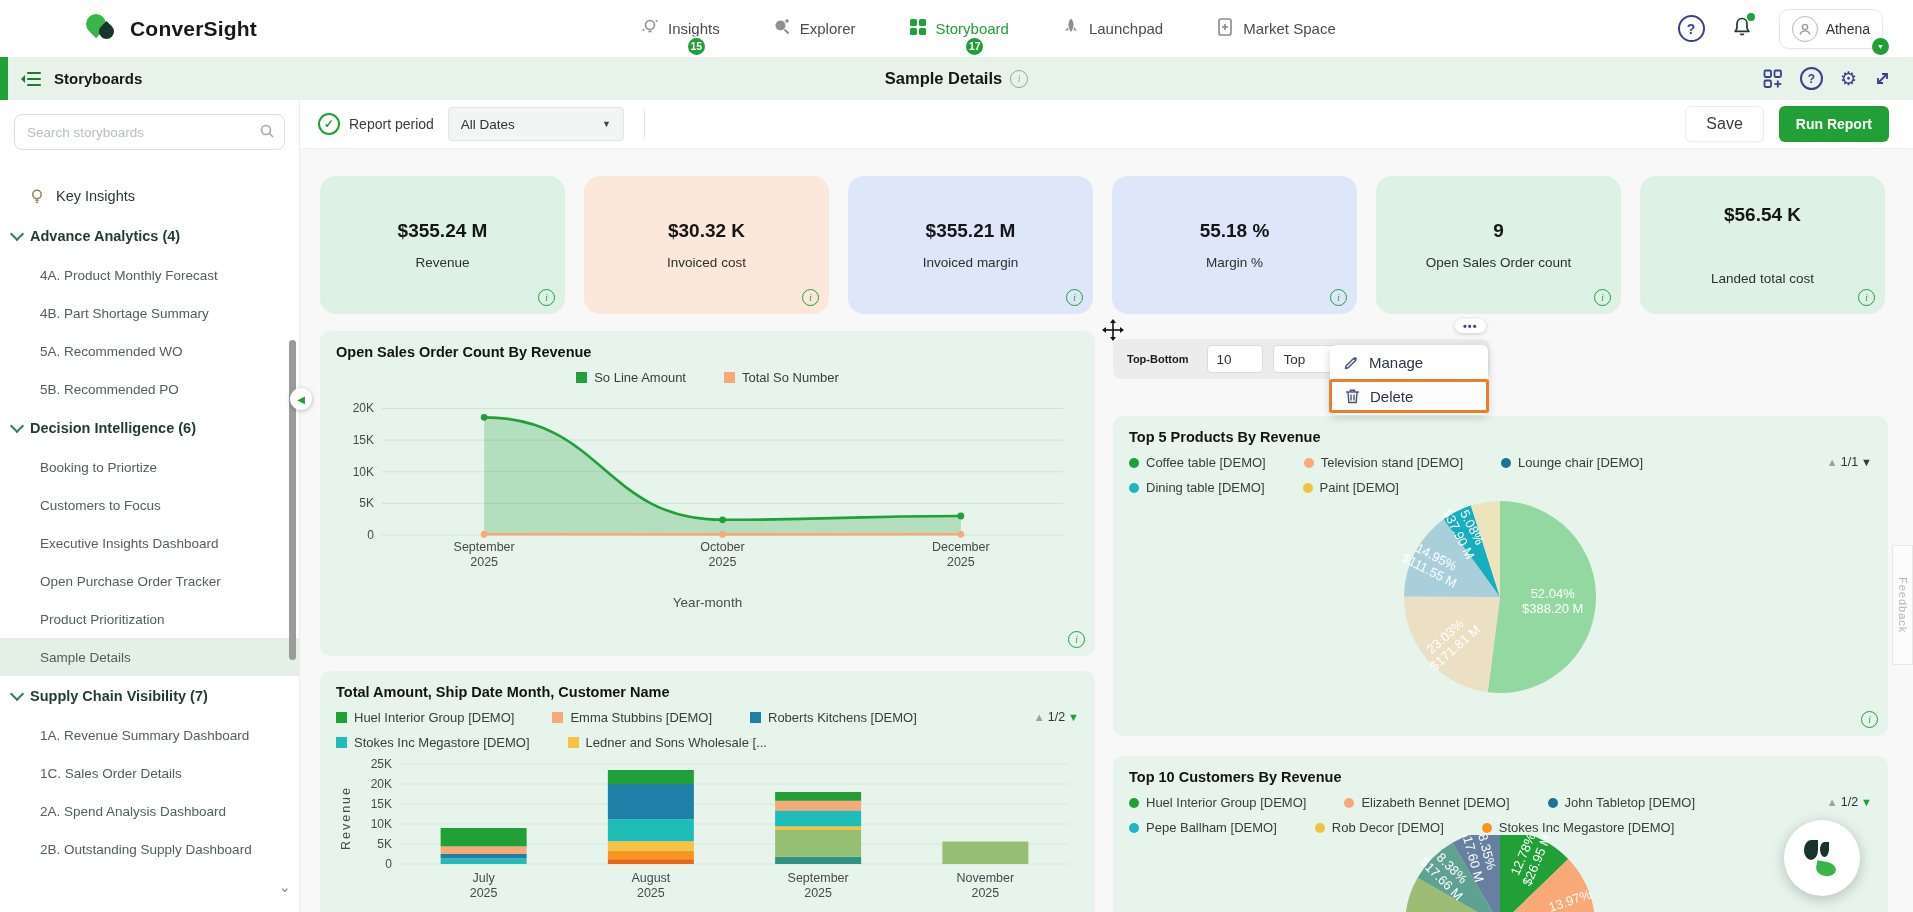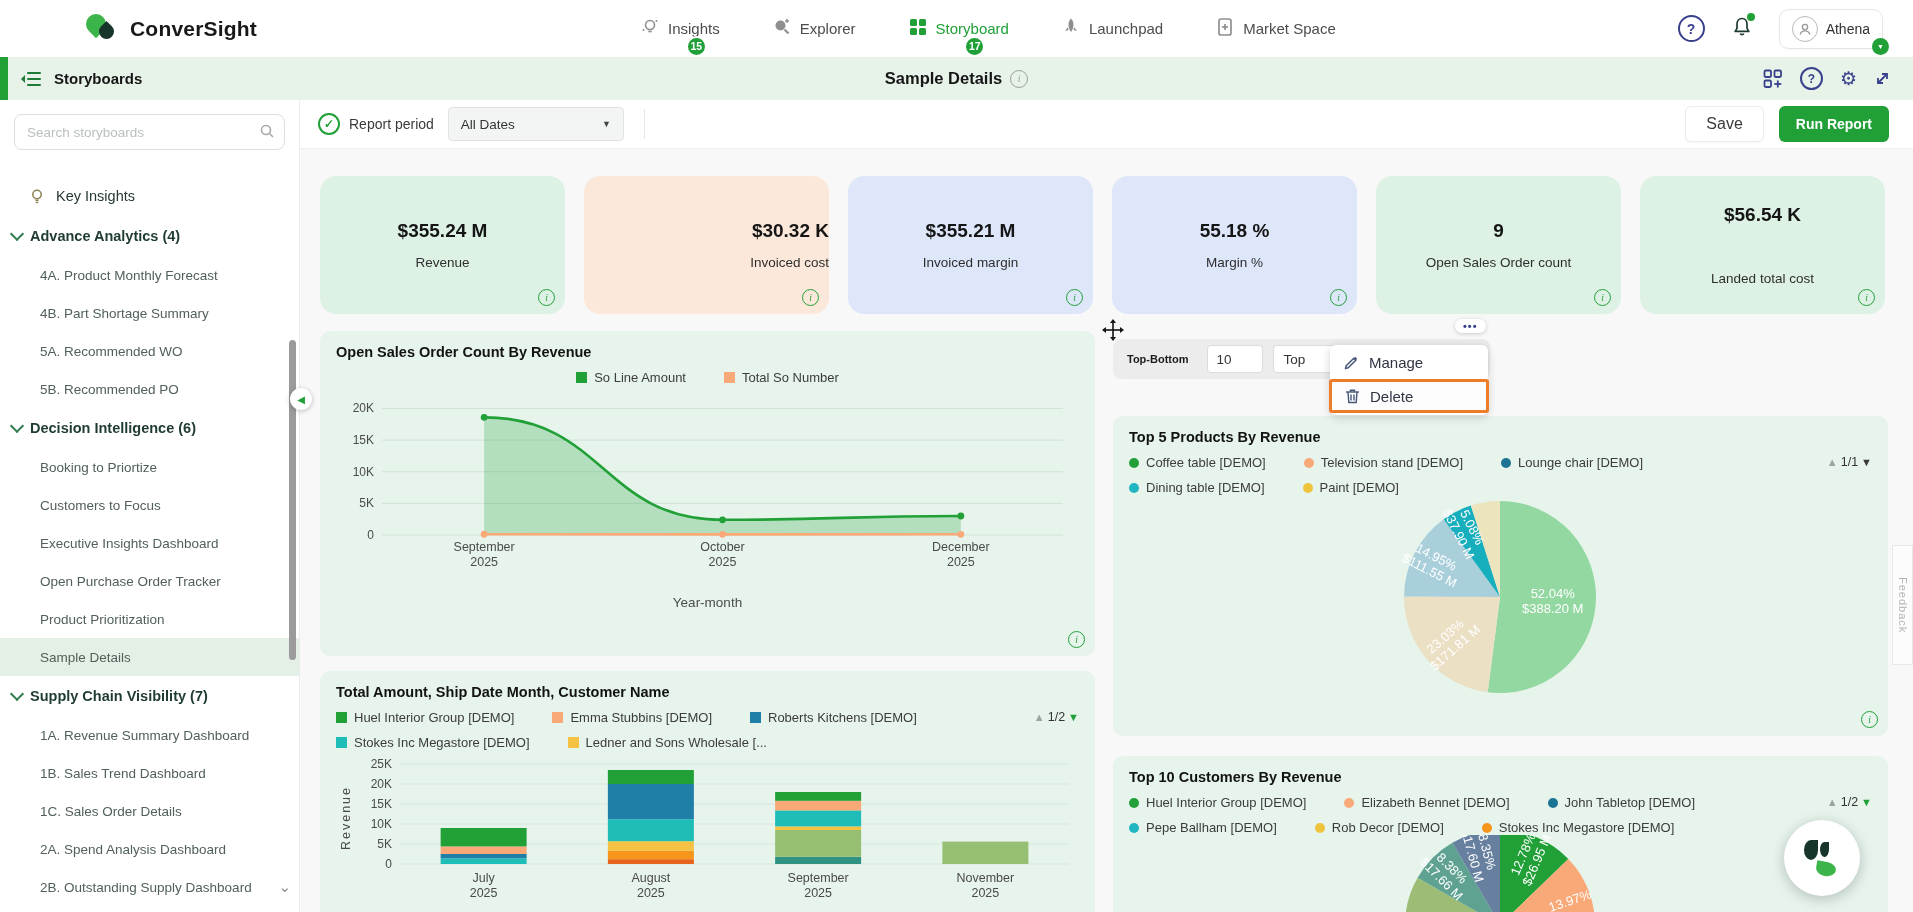"$30.32 K" div.kpi { align-items: flex-end -> none }
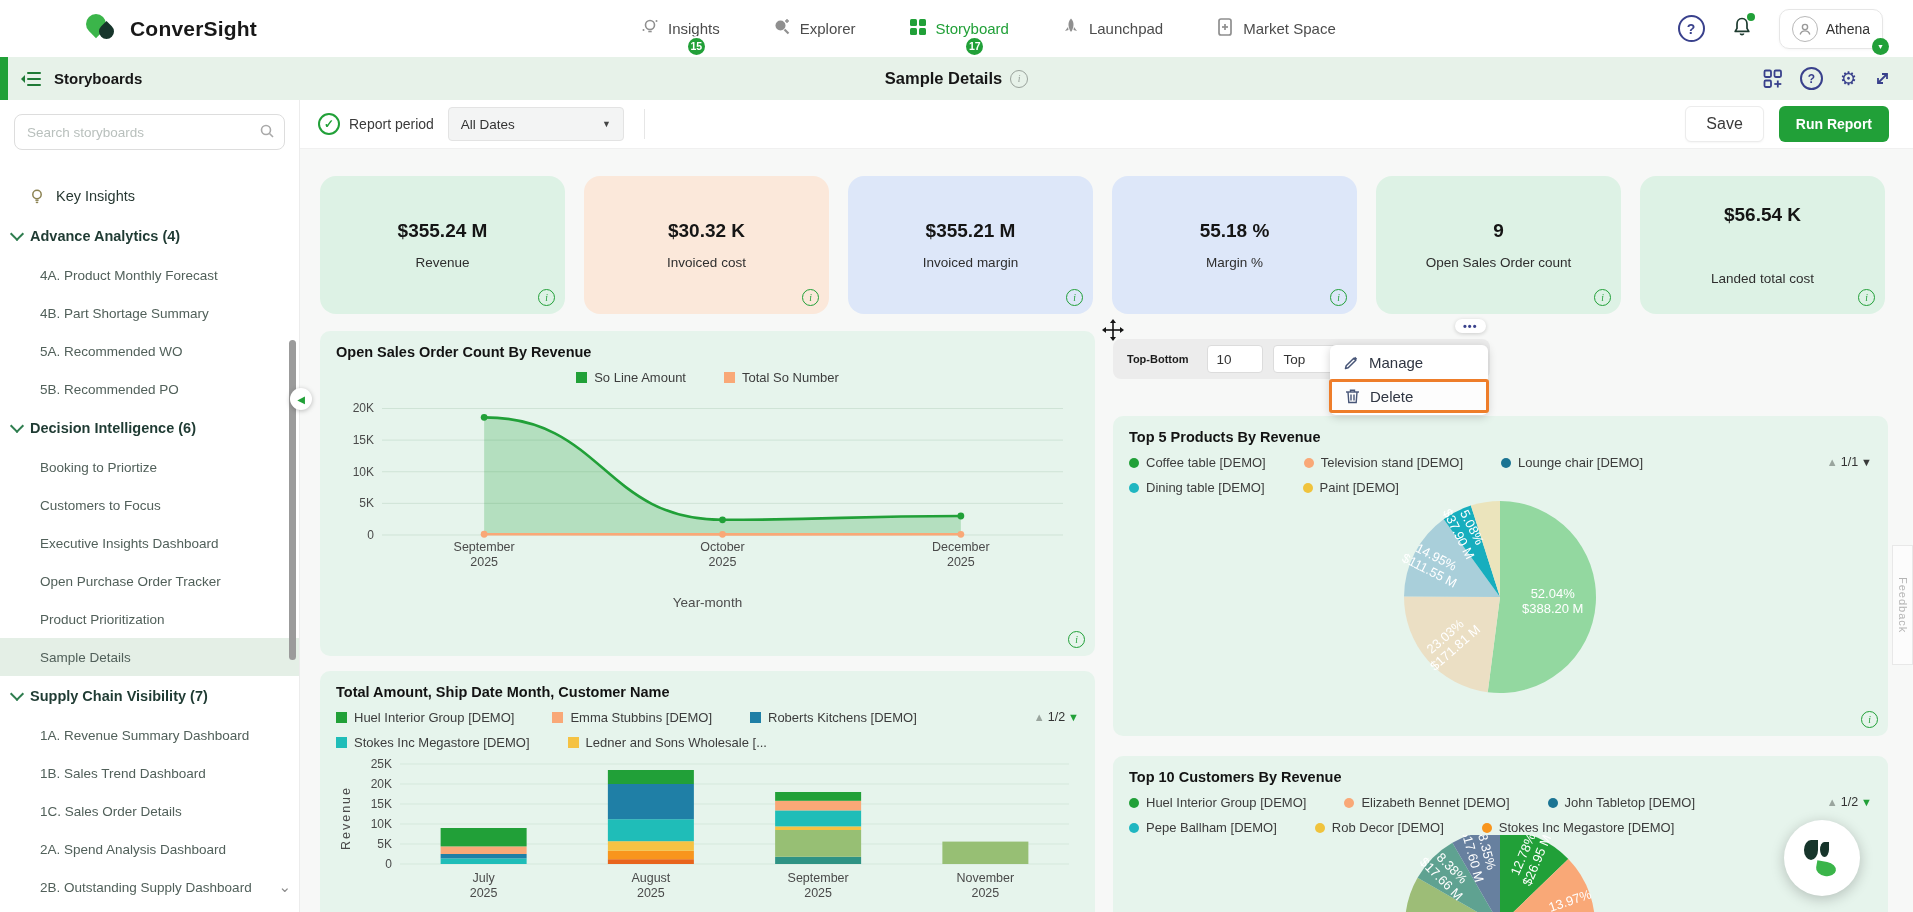"1B. Sales Trend Dashboard" div.side-item { html: <div>1B. Sales Trend Dashboard</div> -> none }
